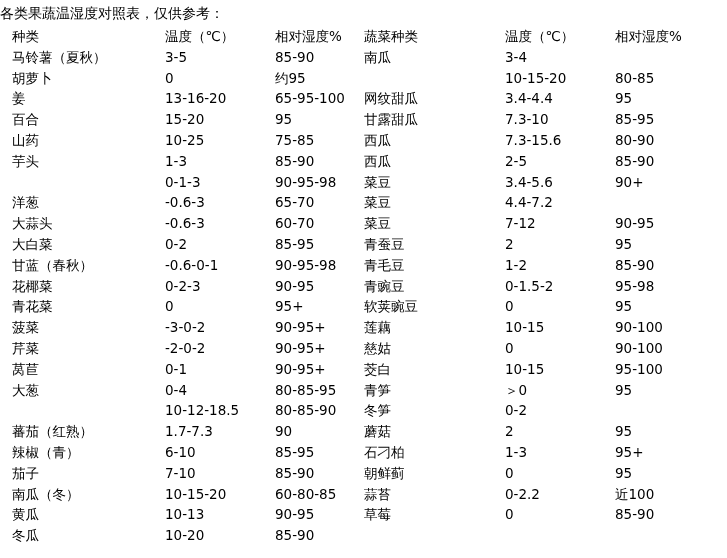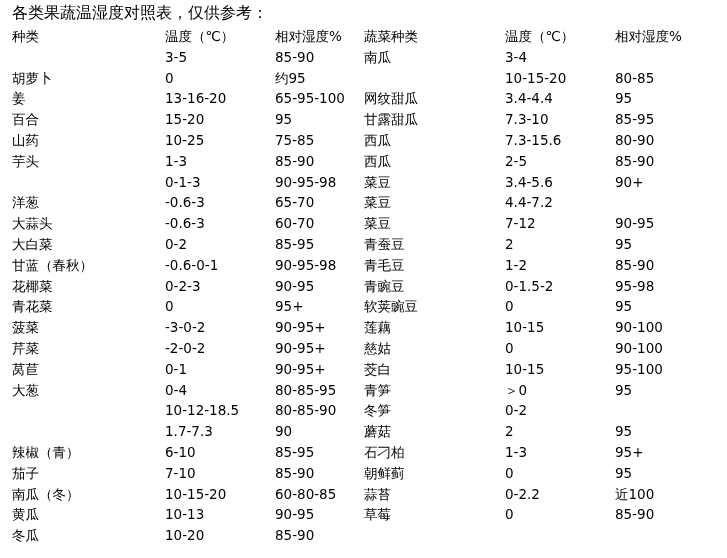"各类果蔬温湿度对照表，仅供参考：" .title { font-size: 16px -> 14px; left: 12px -> 0 }
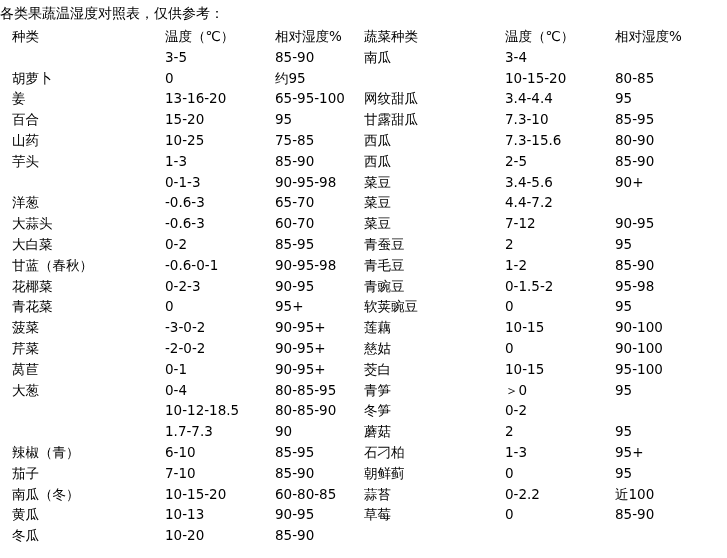"马铃薯（夏秋）" span.cell { html: none -> <span>马铃薯（夏秋）</span> }
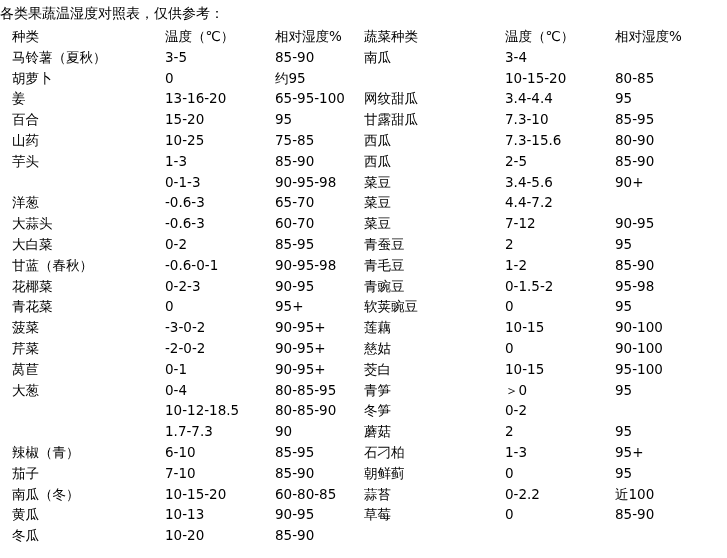"蕃茄（红熟）" span.cell { html: none -> <span>蕃茄（红熟）</span> }
